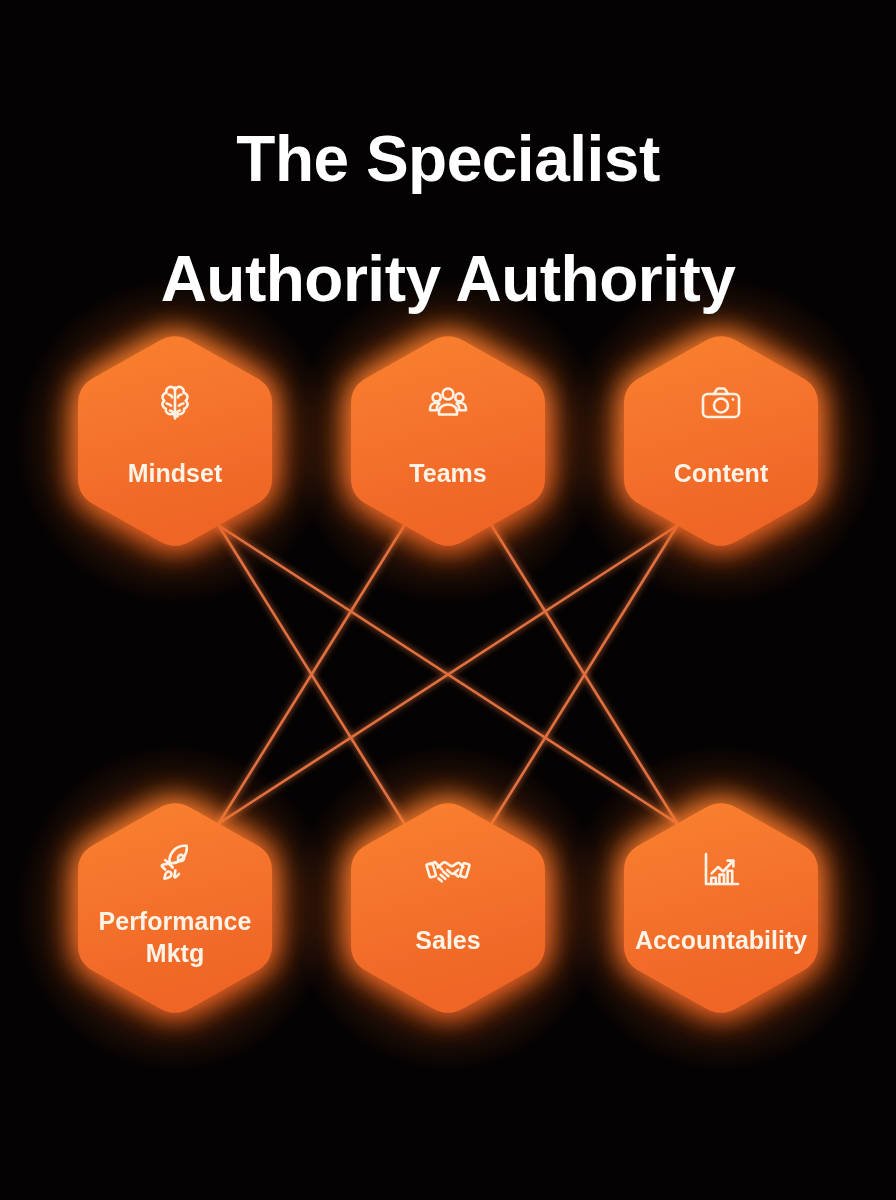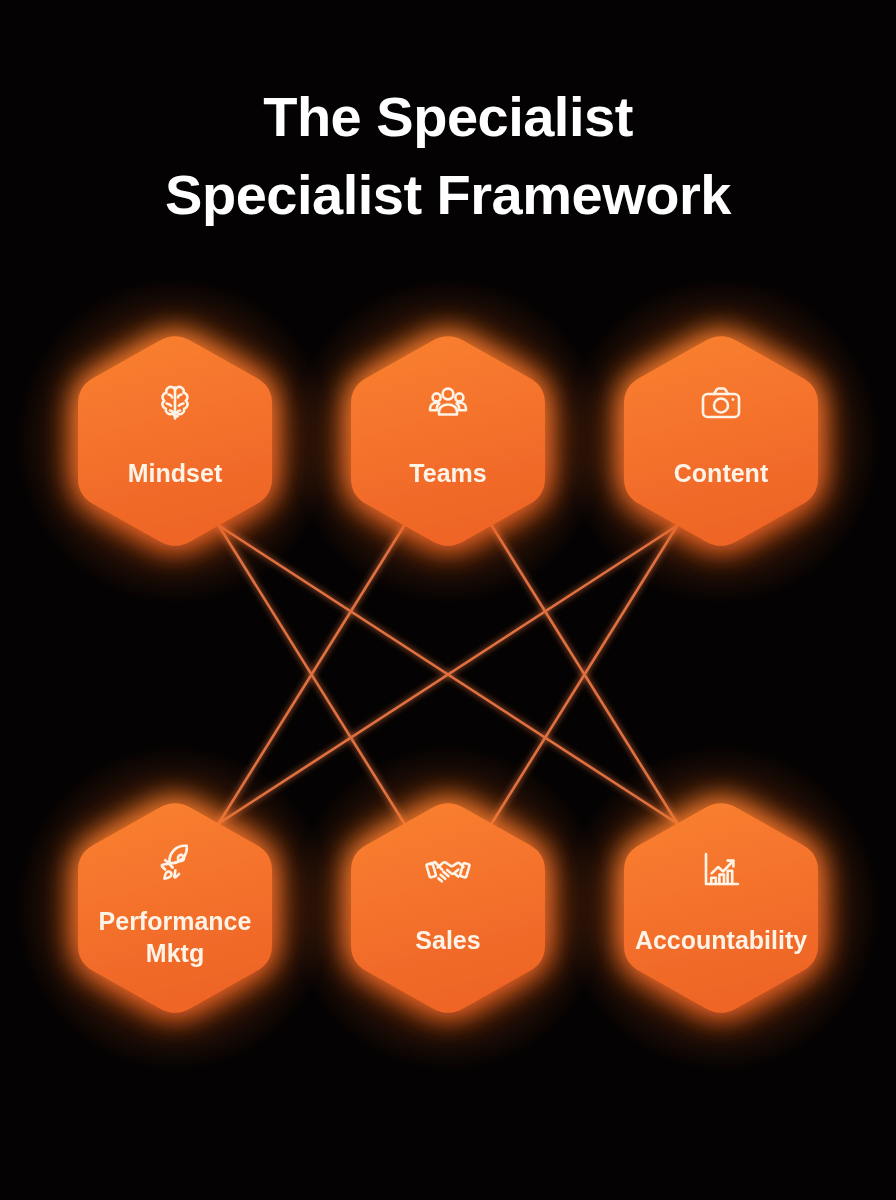"The Specialist" .title-line { font-size: 56px -> 64px; margin-top: none -> 42px }
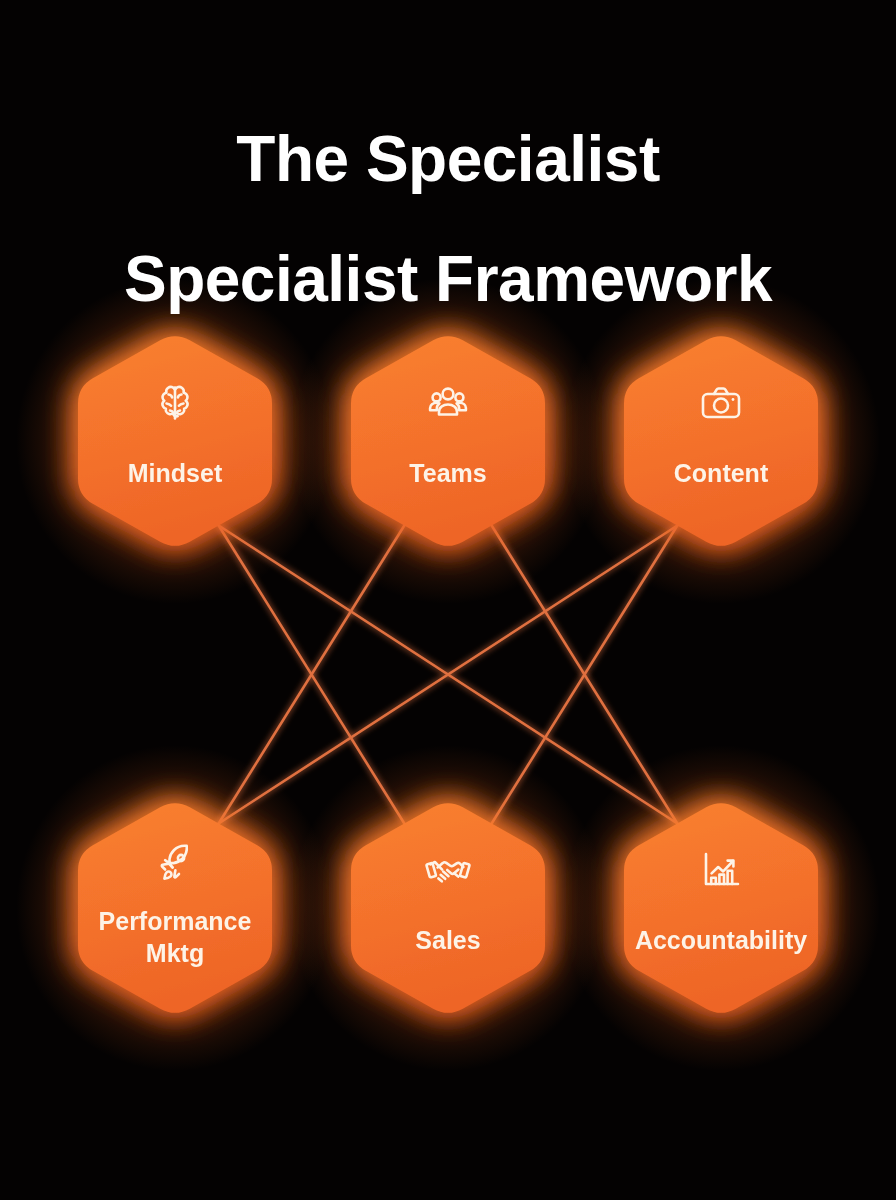"Specialist Framework" span.title-line { text: Specialist Framework -> Authority Authority }
